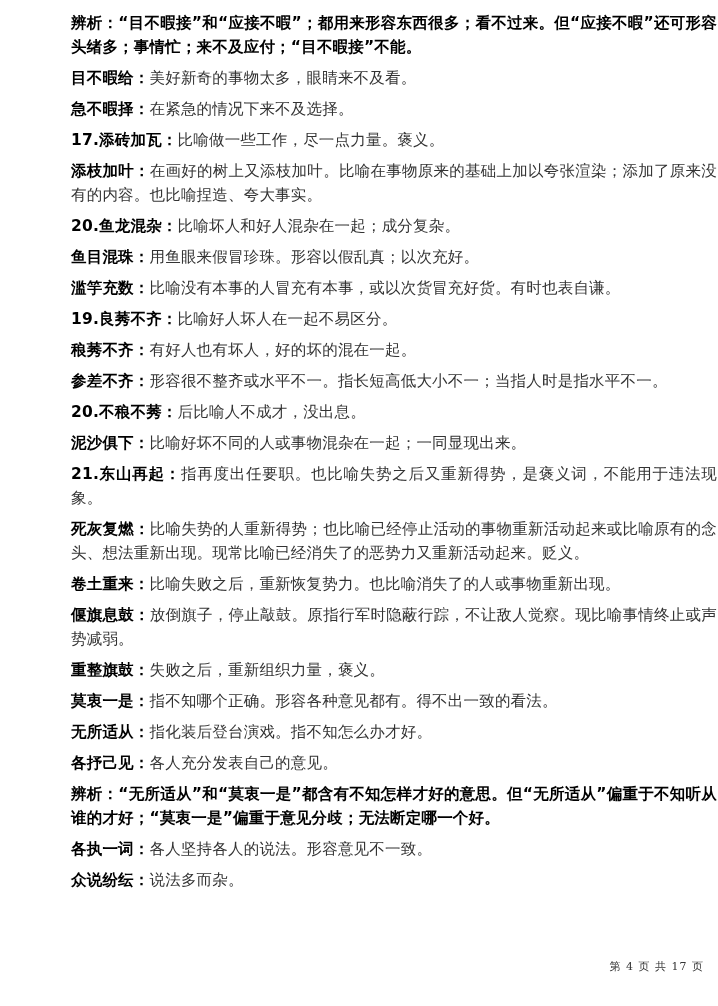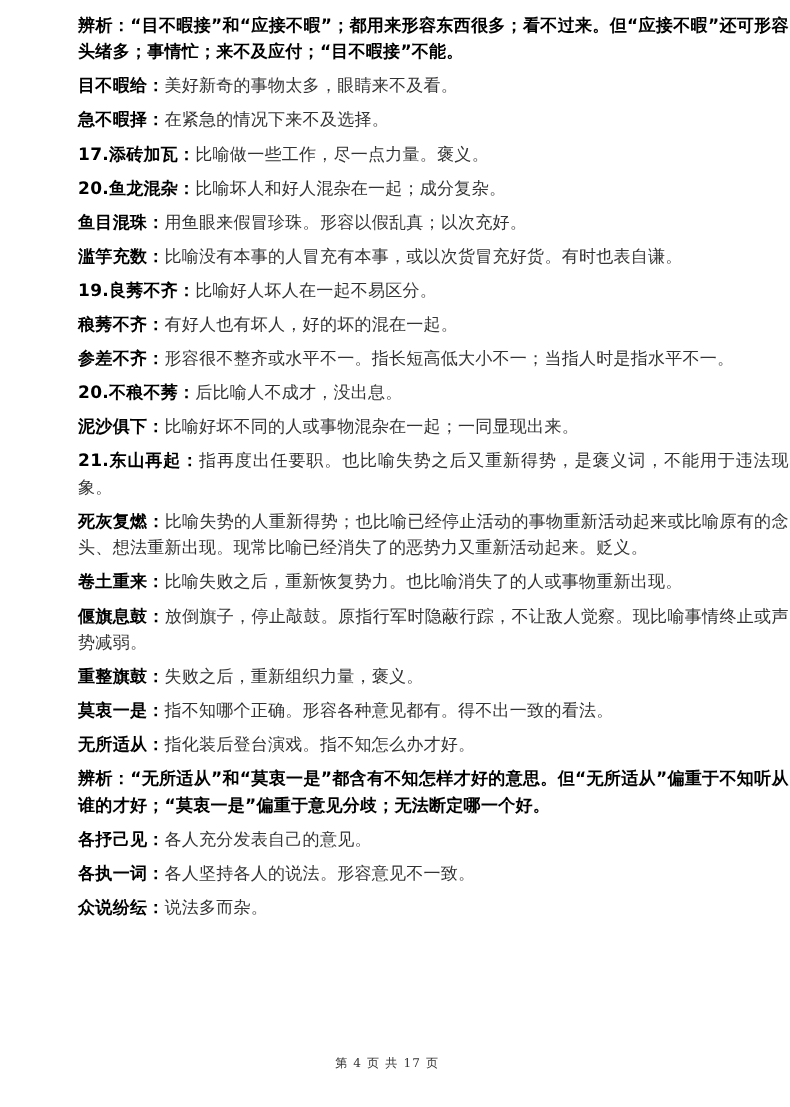"添枝加叶：在画好的树上又添枝加叶。比喻在事物原来的基础上加以夸张渲染；添加了原来" p.para { html: none -> <p><span>添枝加叶：</span><span>在画好的树上又添枝加叶。比喻在事物原来的基础上加以夸张渲染；添加了原来没有的内容。也比喻捏造、夸大事实。</span></p> }
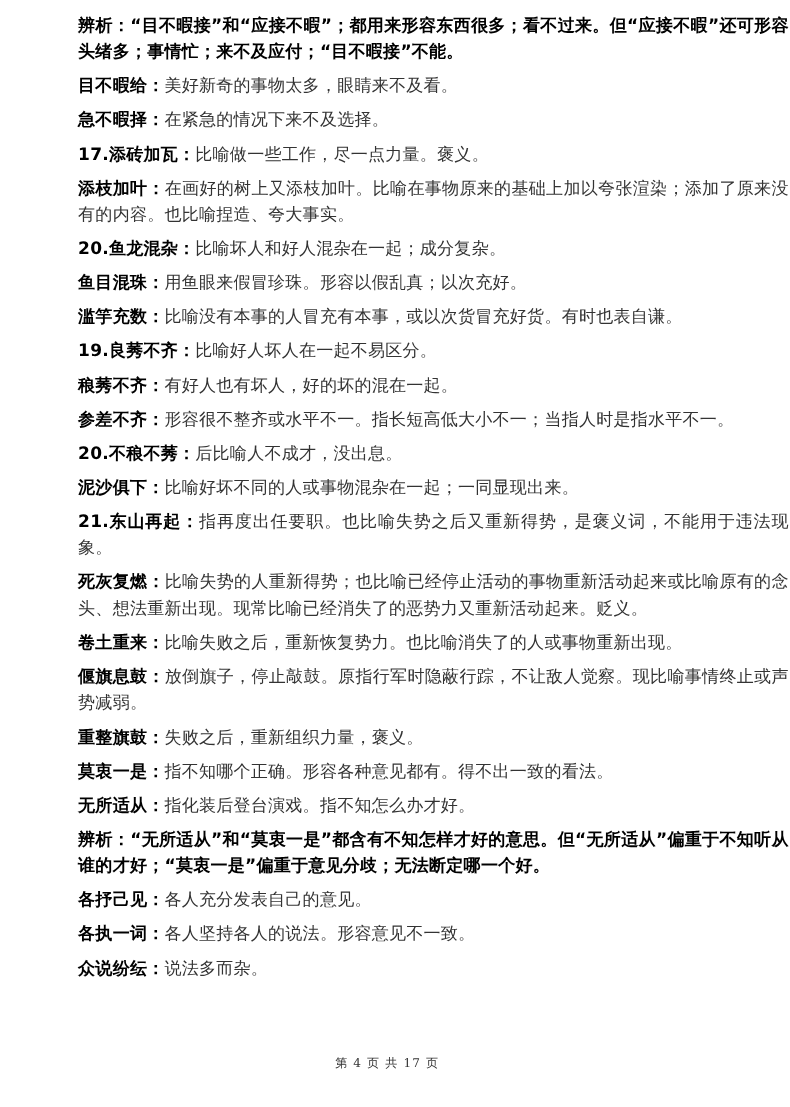"辨析：“无所适从”和“莫衷一是”都含有不知怎样才好的意思。但“无所适从”偏重于不" p.para { order: before "各抒己见：各人充分发表自己的意见。" -> after "各抒己见：各人充分发表自己的意见。" }
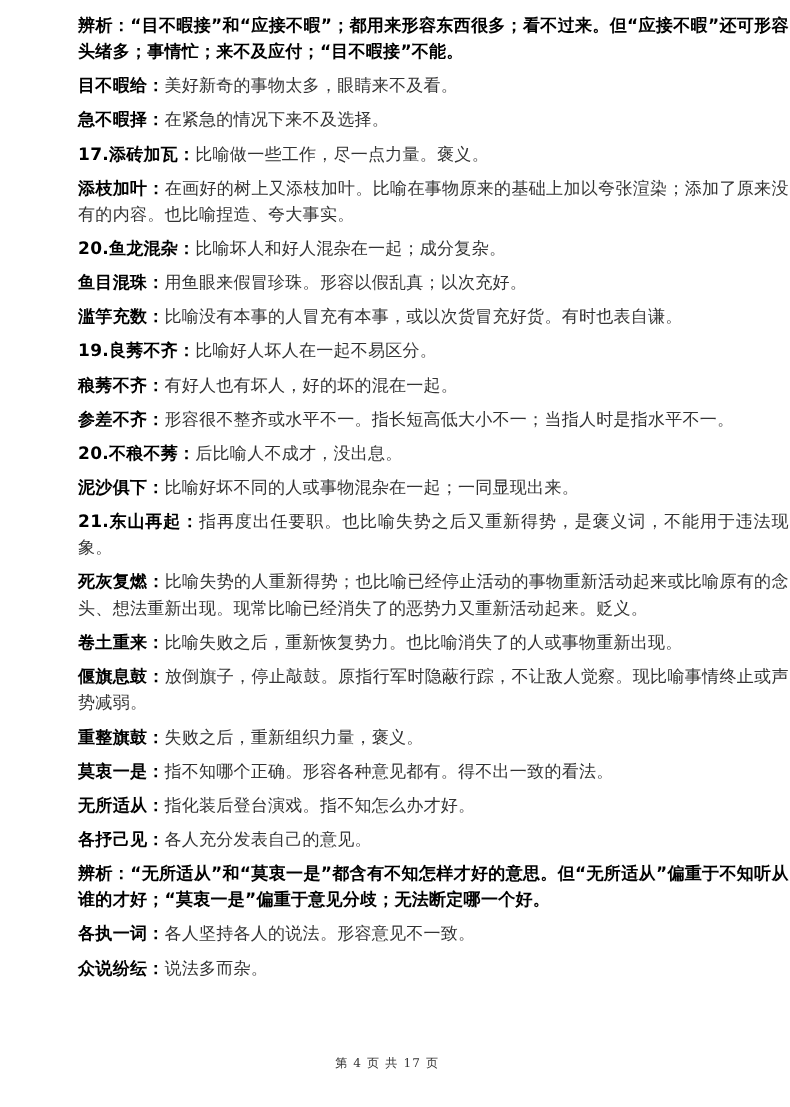"第 4 页 共 17" .footer { text-align: center -> right }
